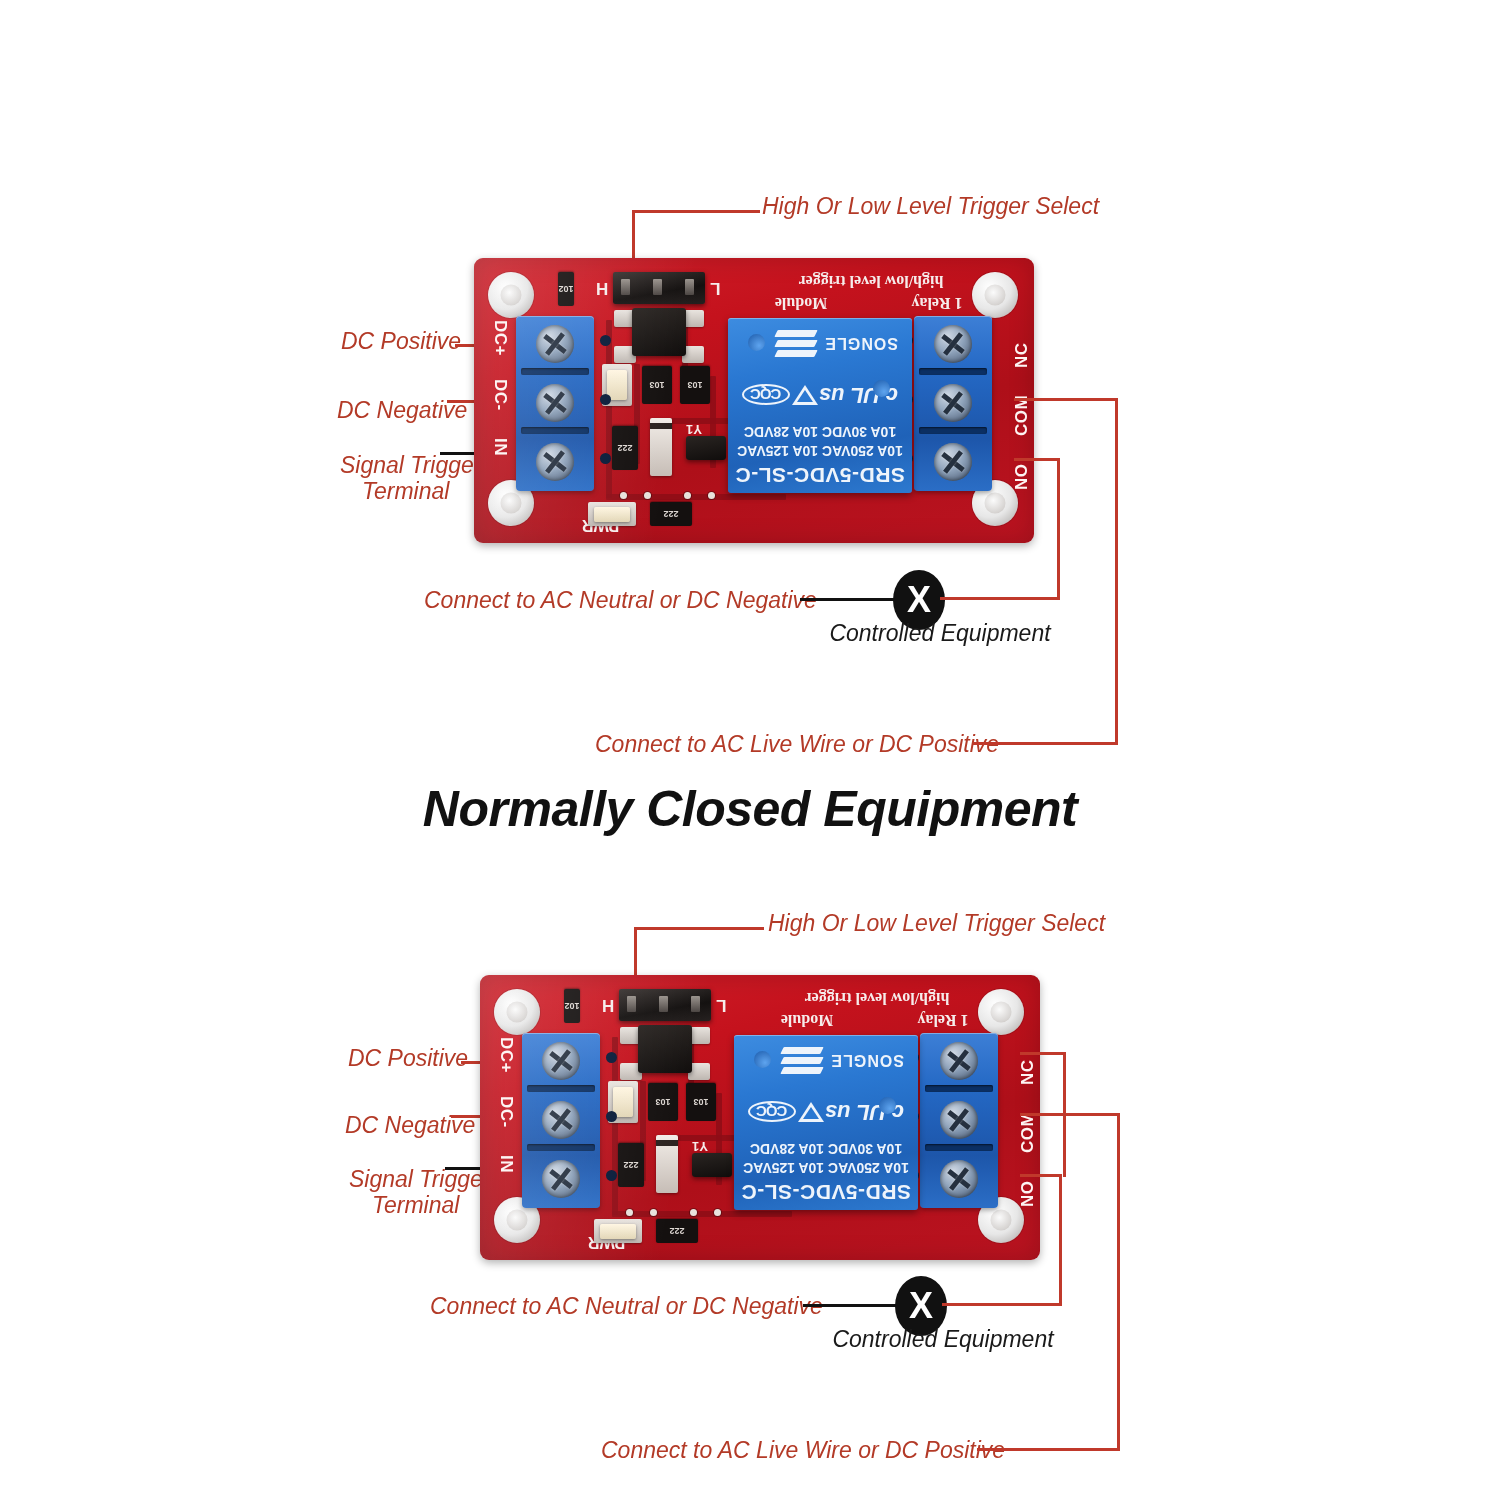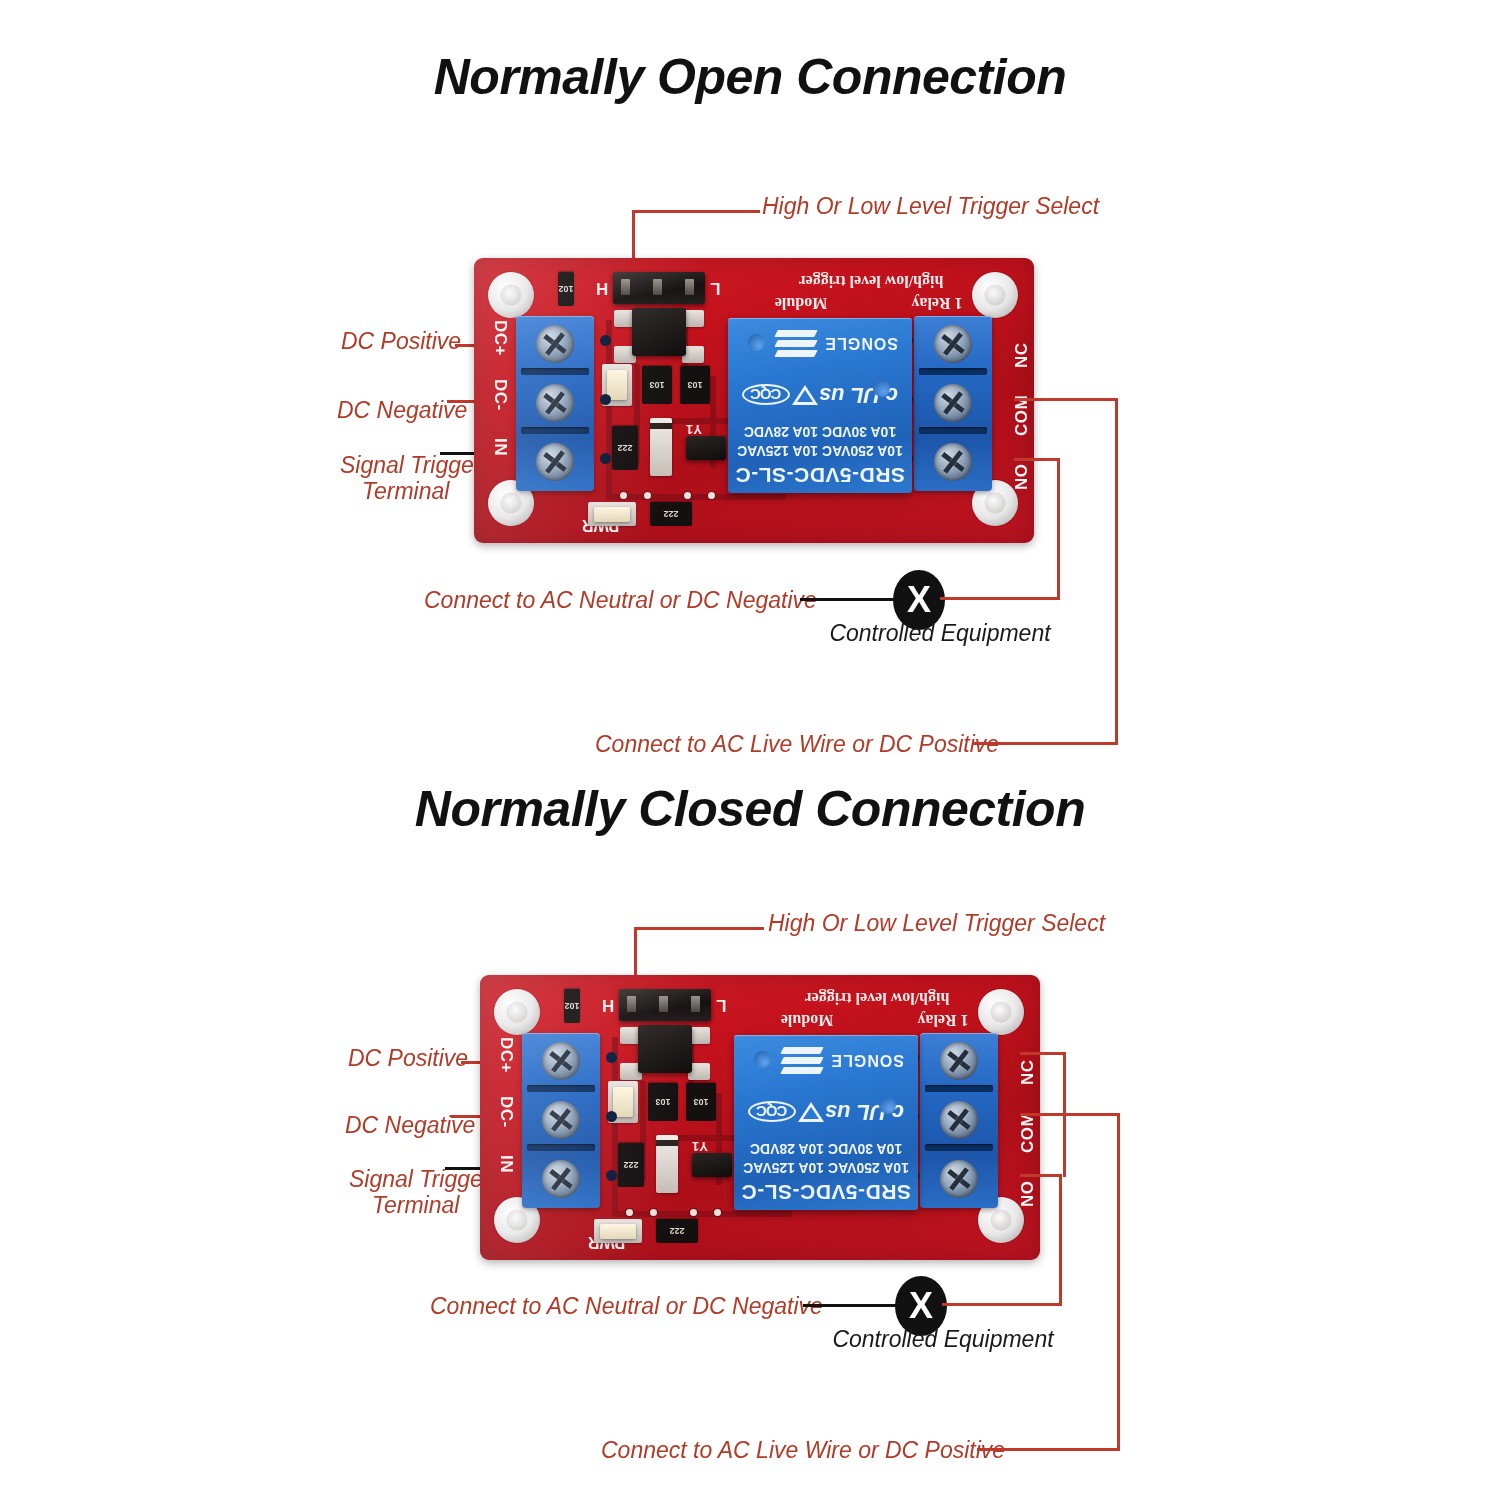"Normally Open Connection" div.section-title { html: <div>Normally Open Connection</div> -> none }
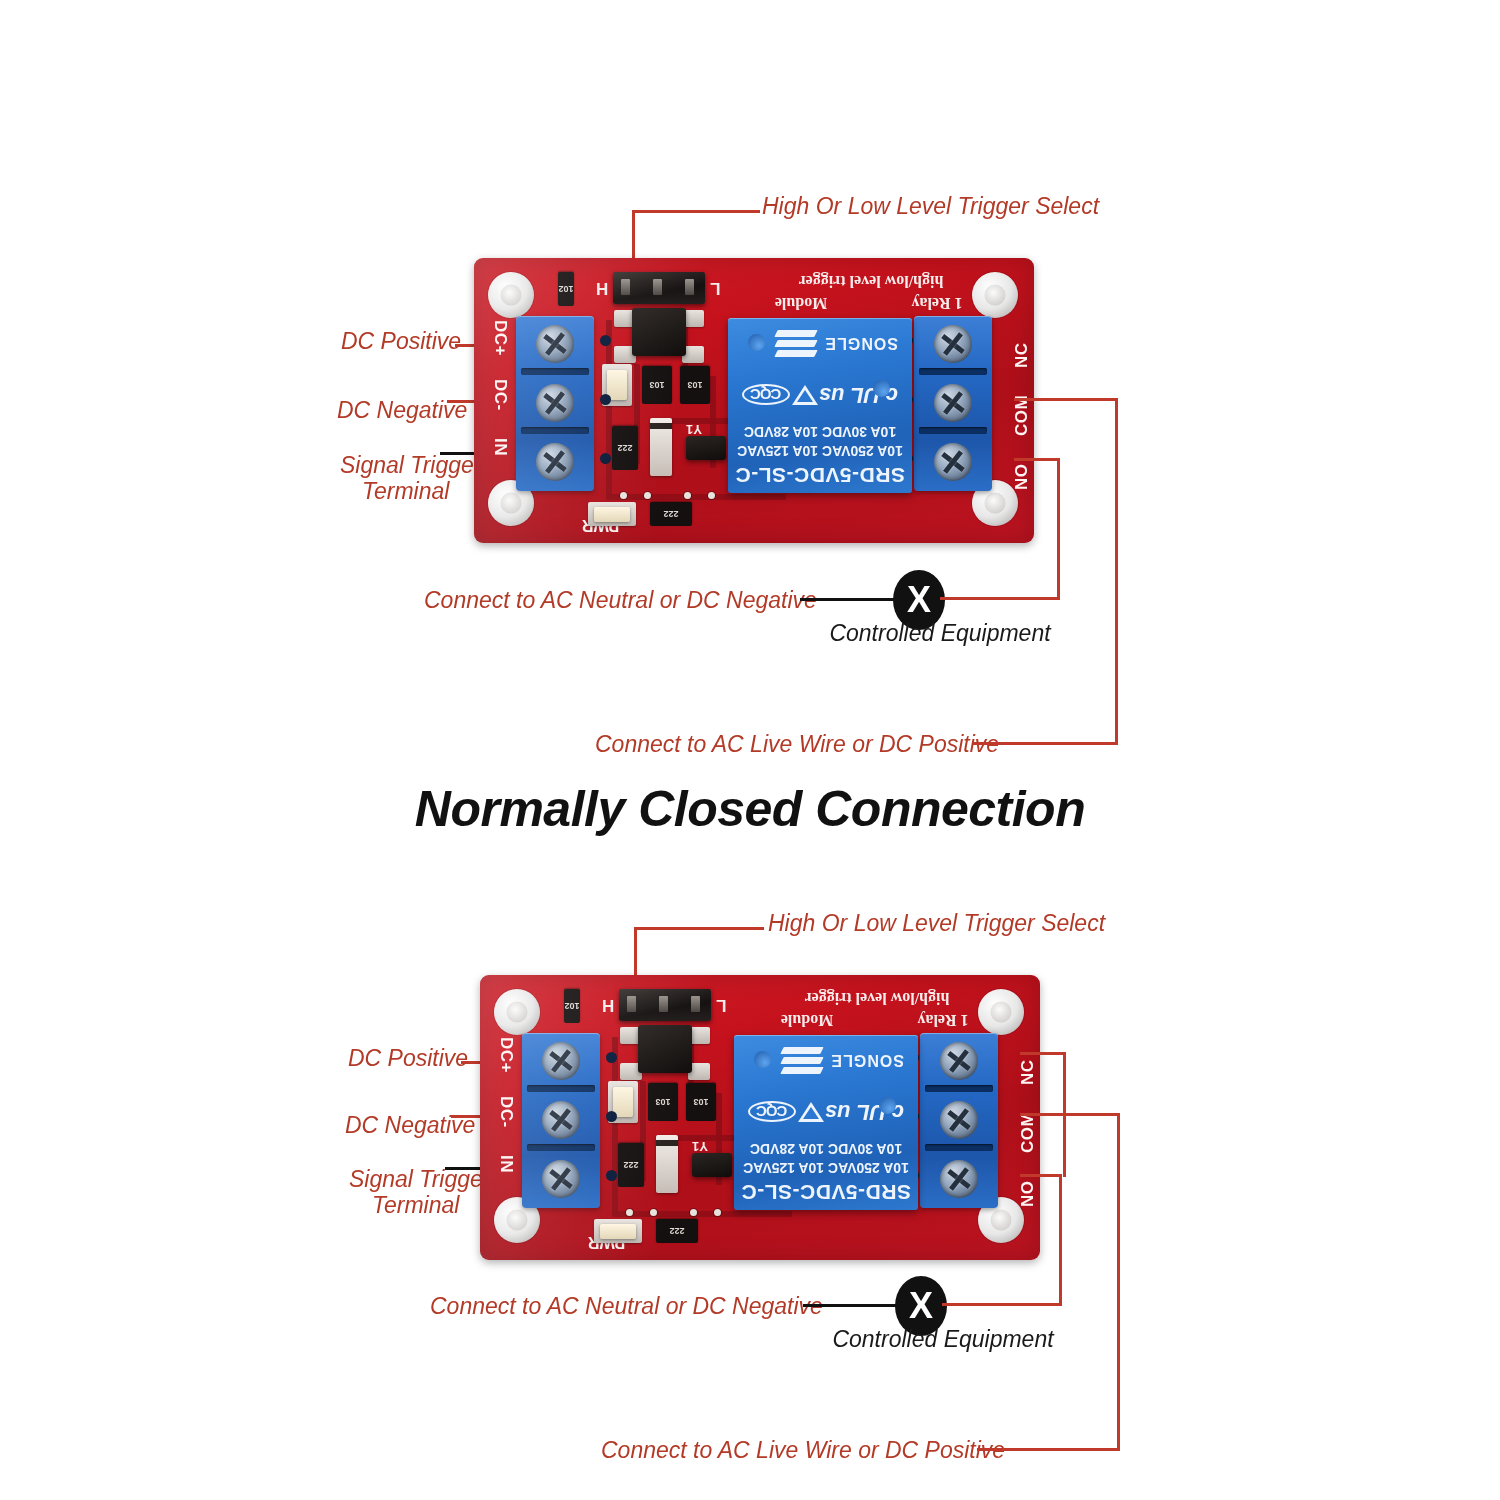"Normally Closed Connection" div.section-title { text: Connection -> Equipment }
